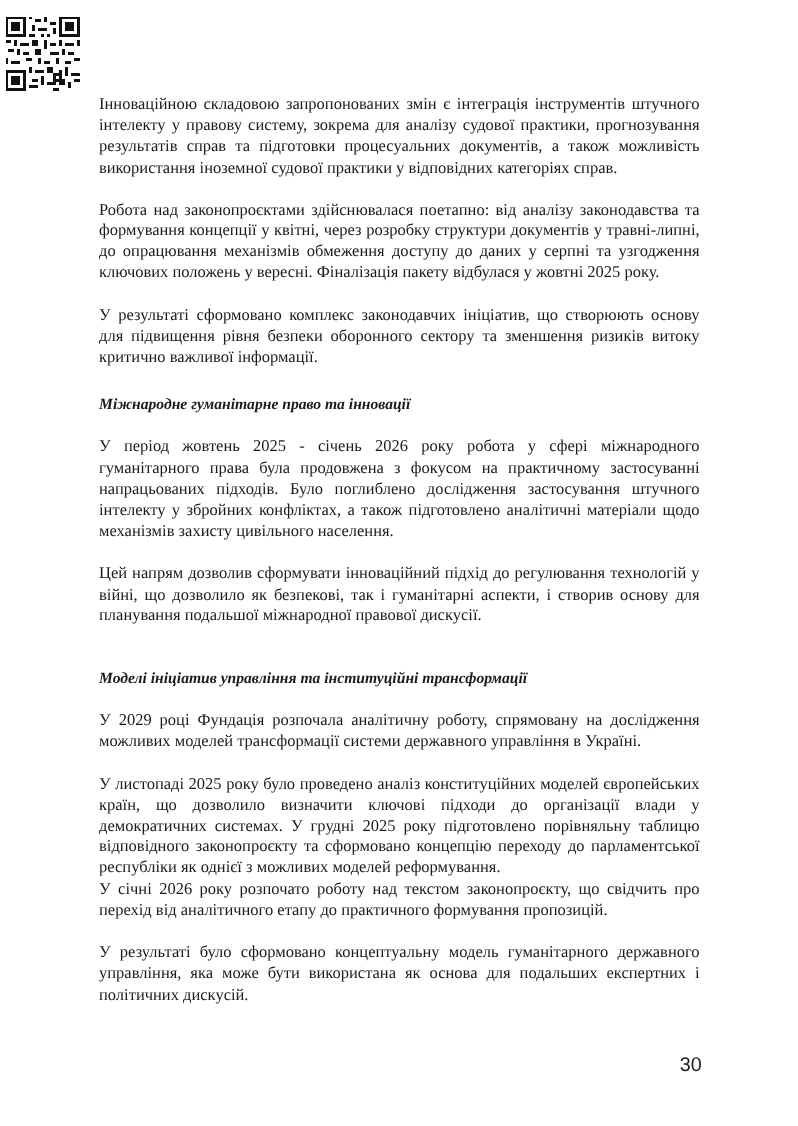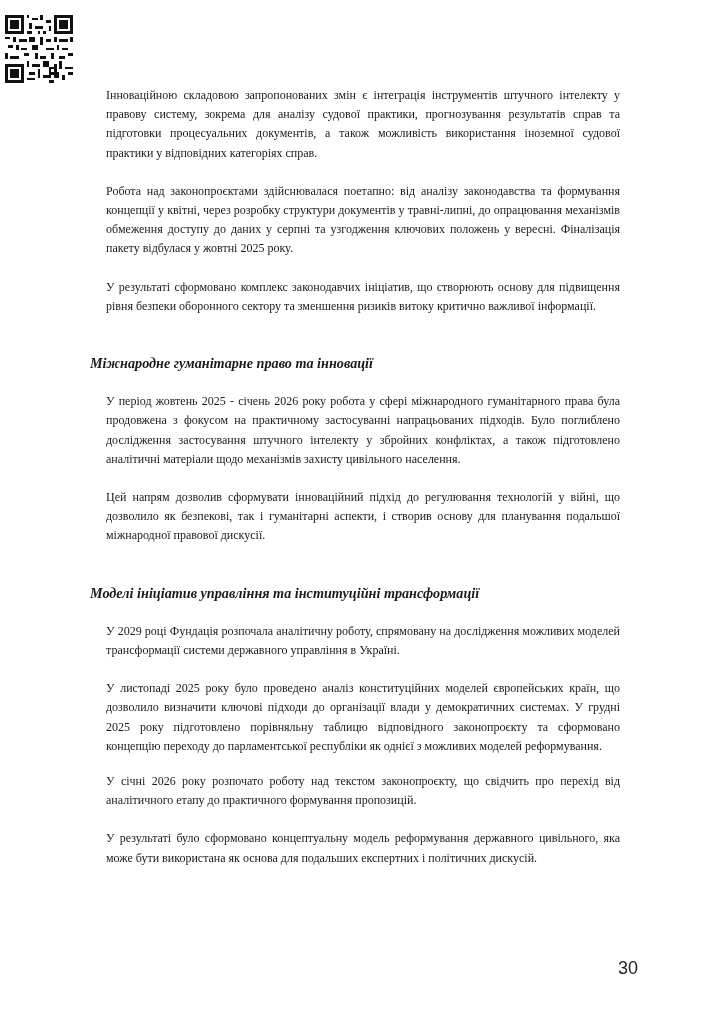"Інноваційною складовою запропонованих" .para { font-size: 12px -> 15px; margin: 16px -> 0 }
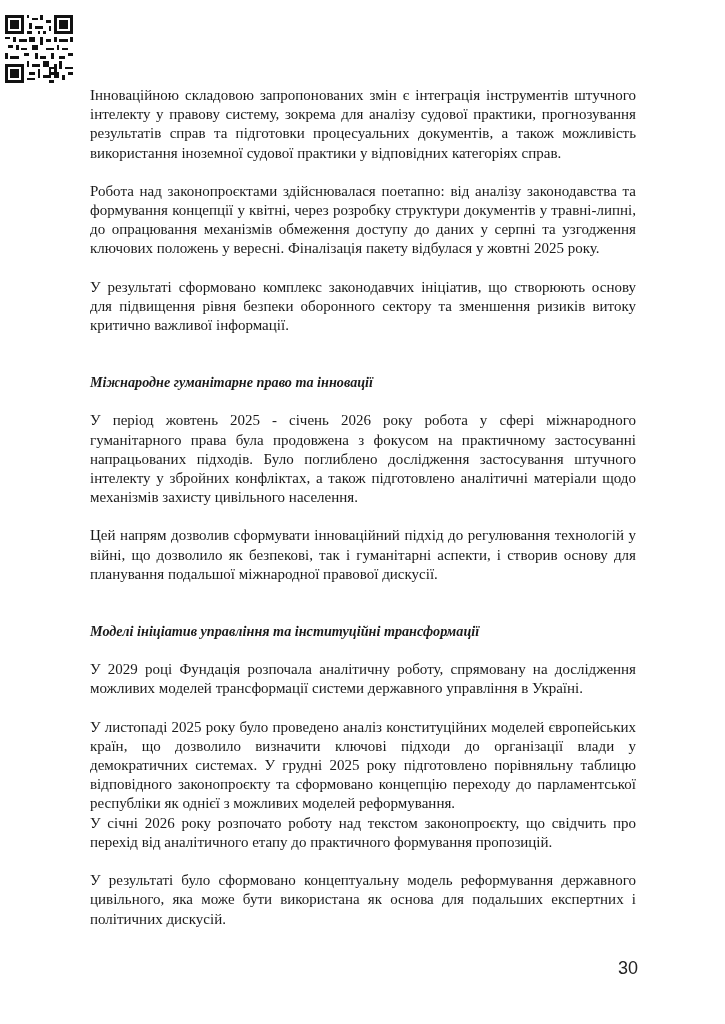"Міжнародне гуманітарне право та" p.heading { margin-top: 38px -> 24px }
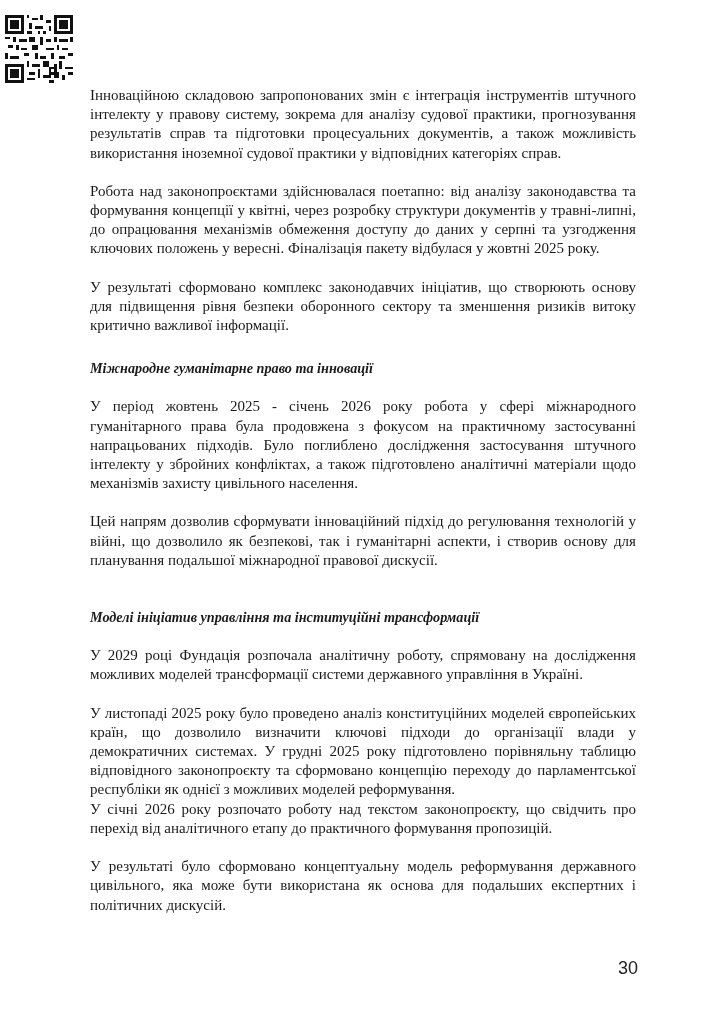"У результаті було сформовано" p.para { text: реформування державного цивільного -> гуманітарного державного управління }
